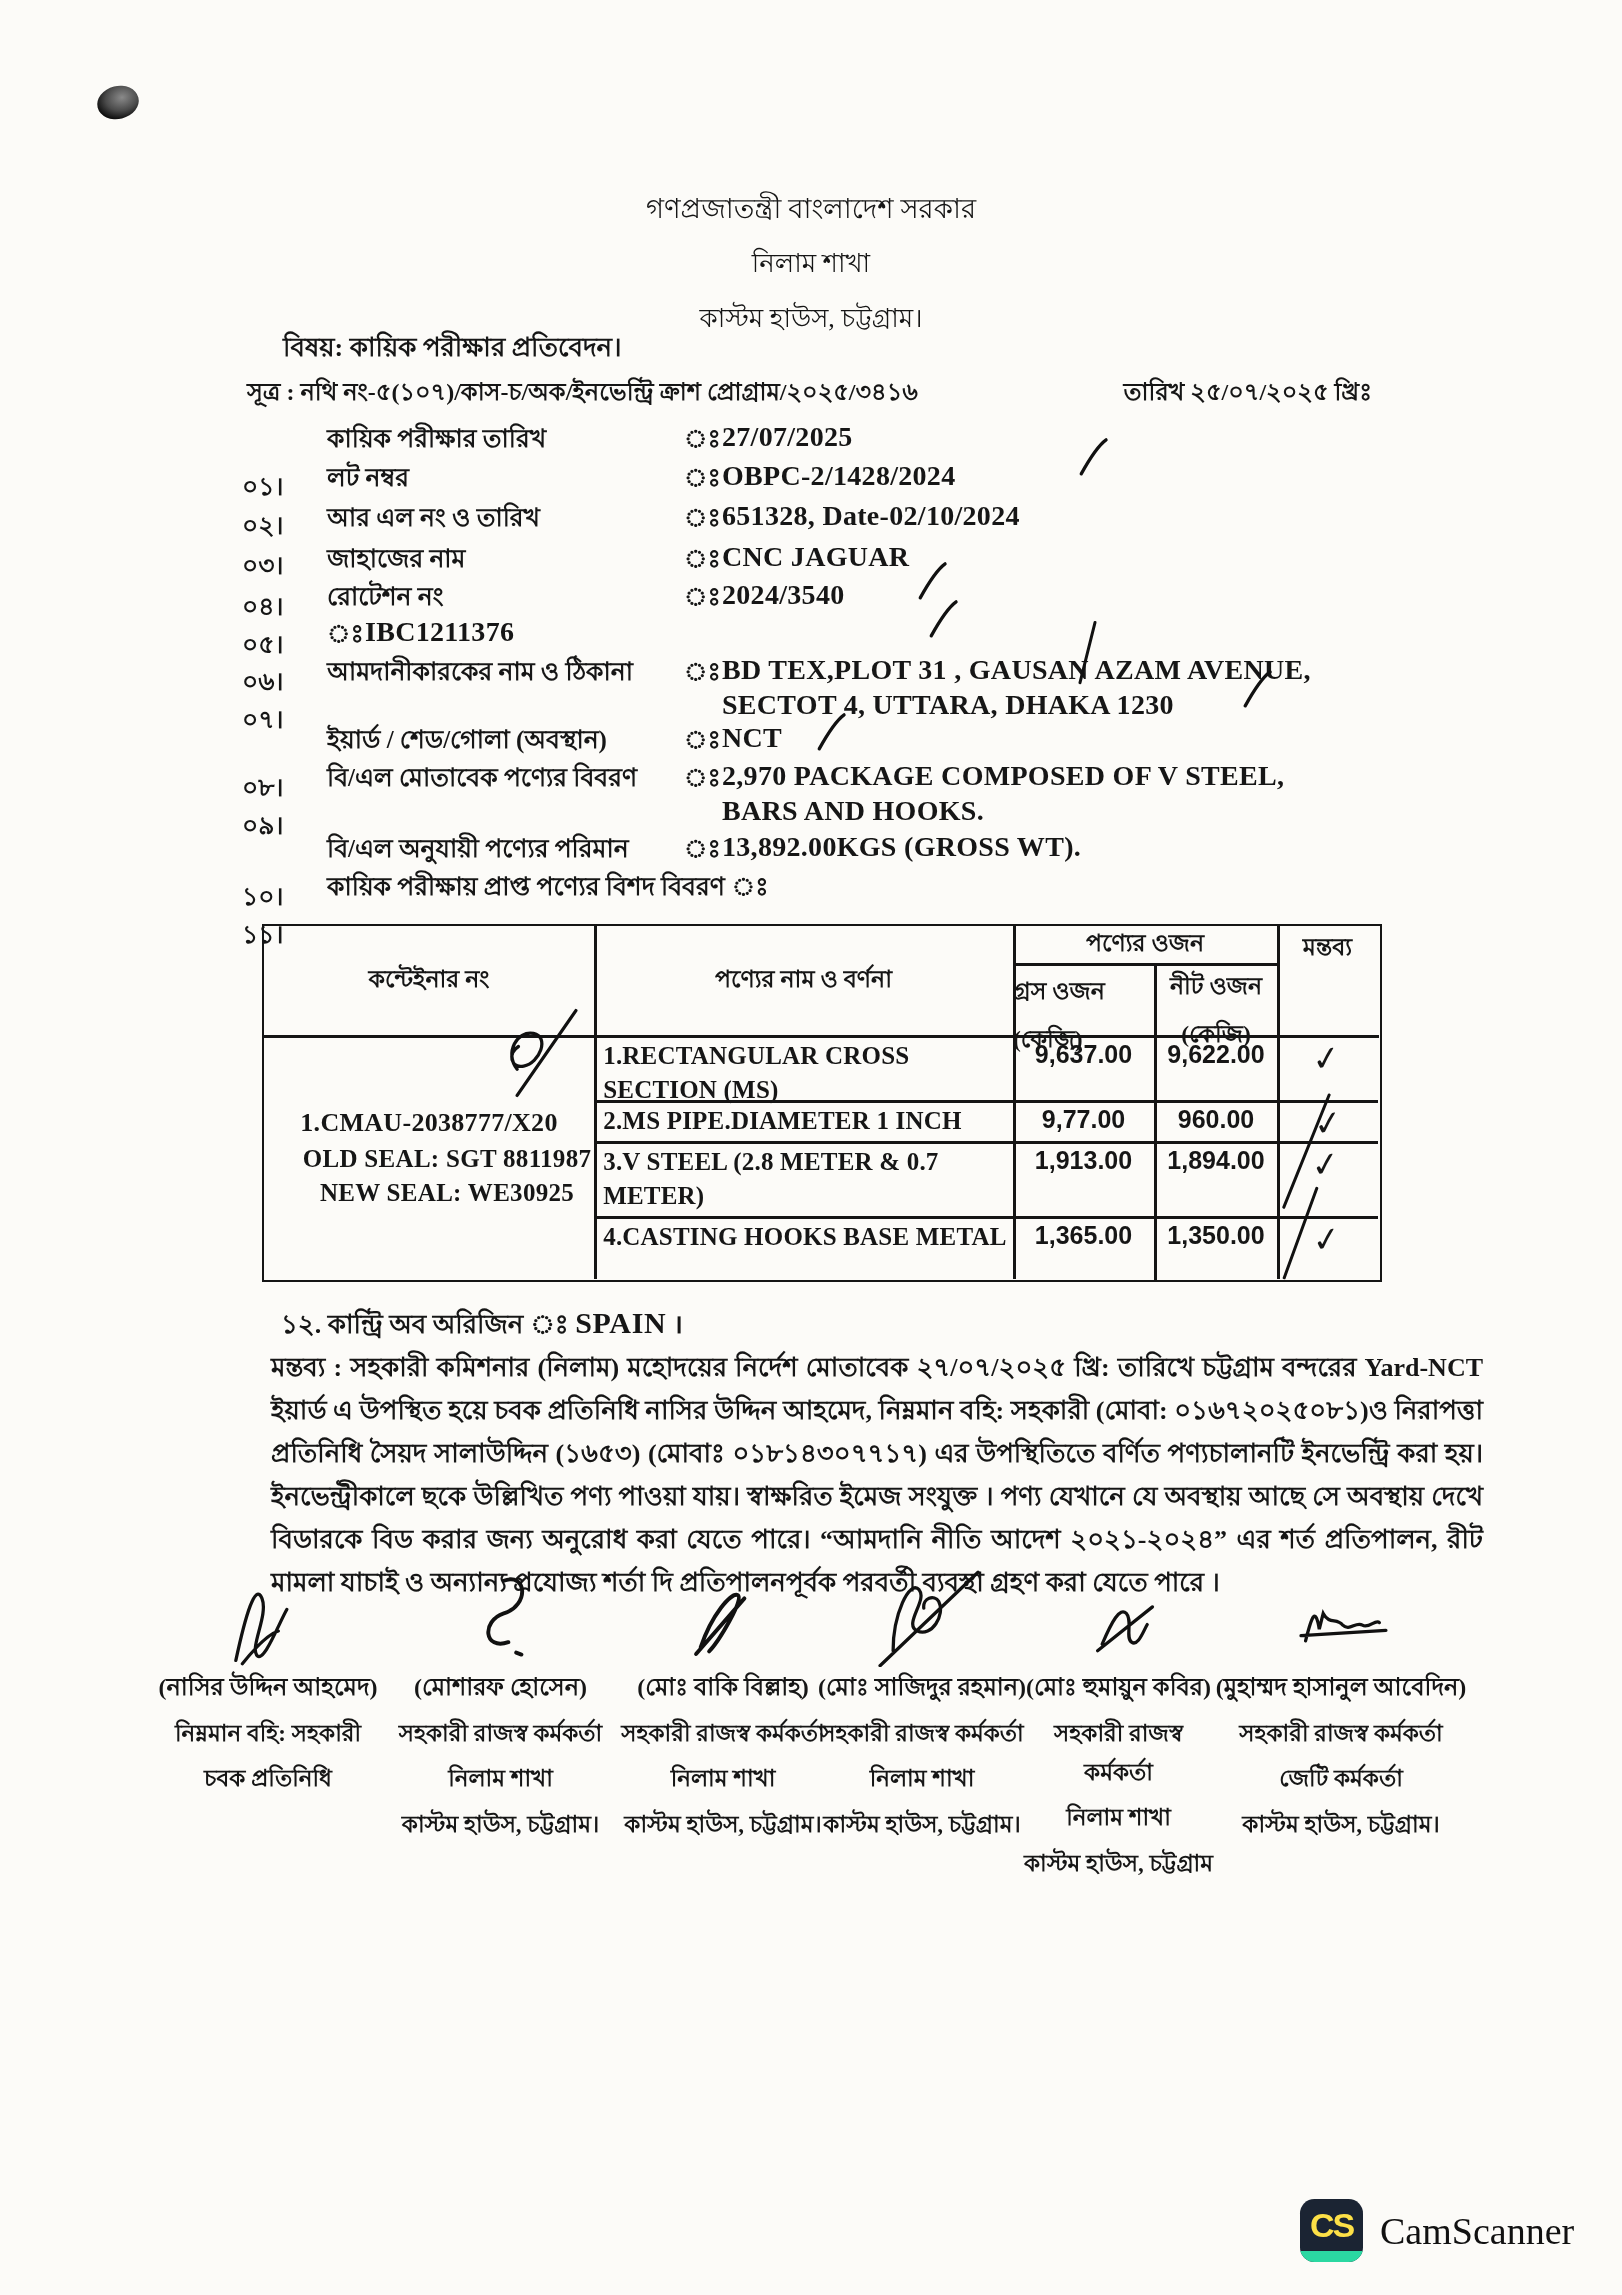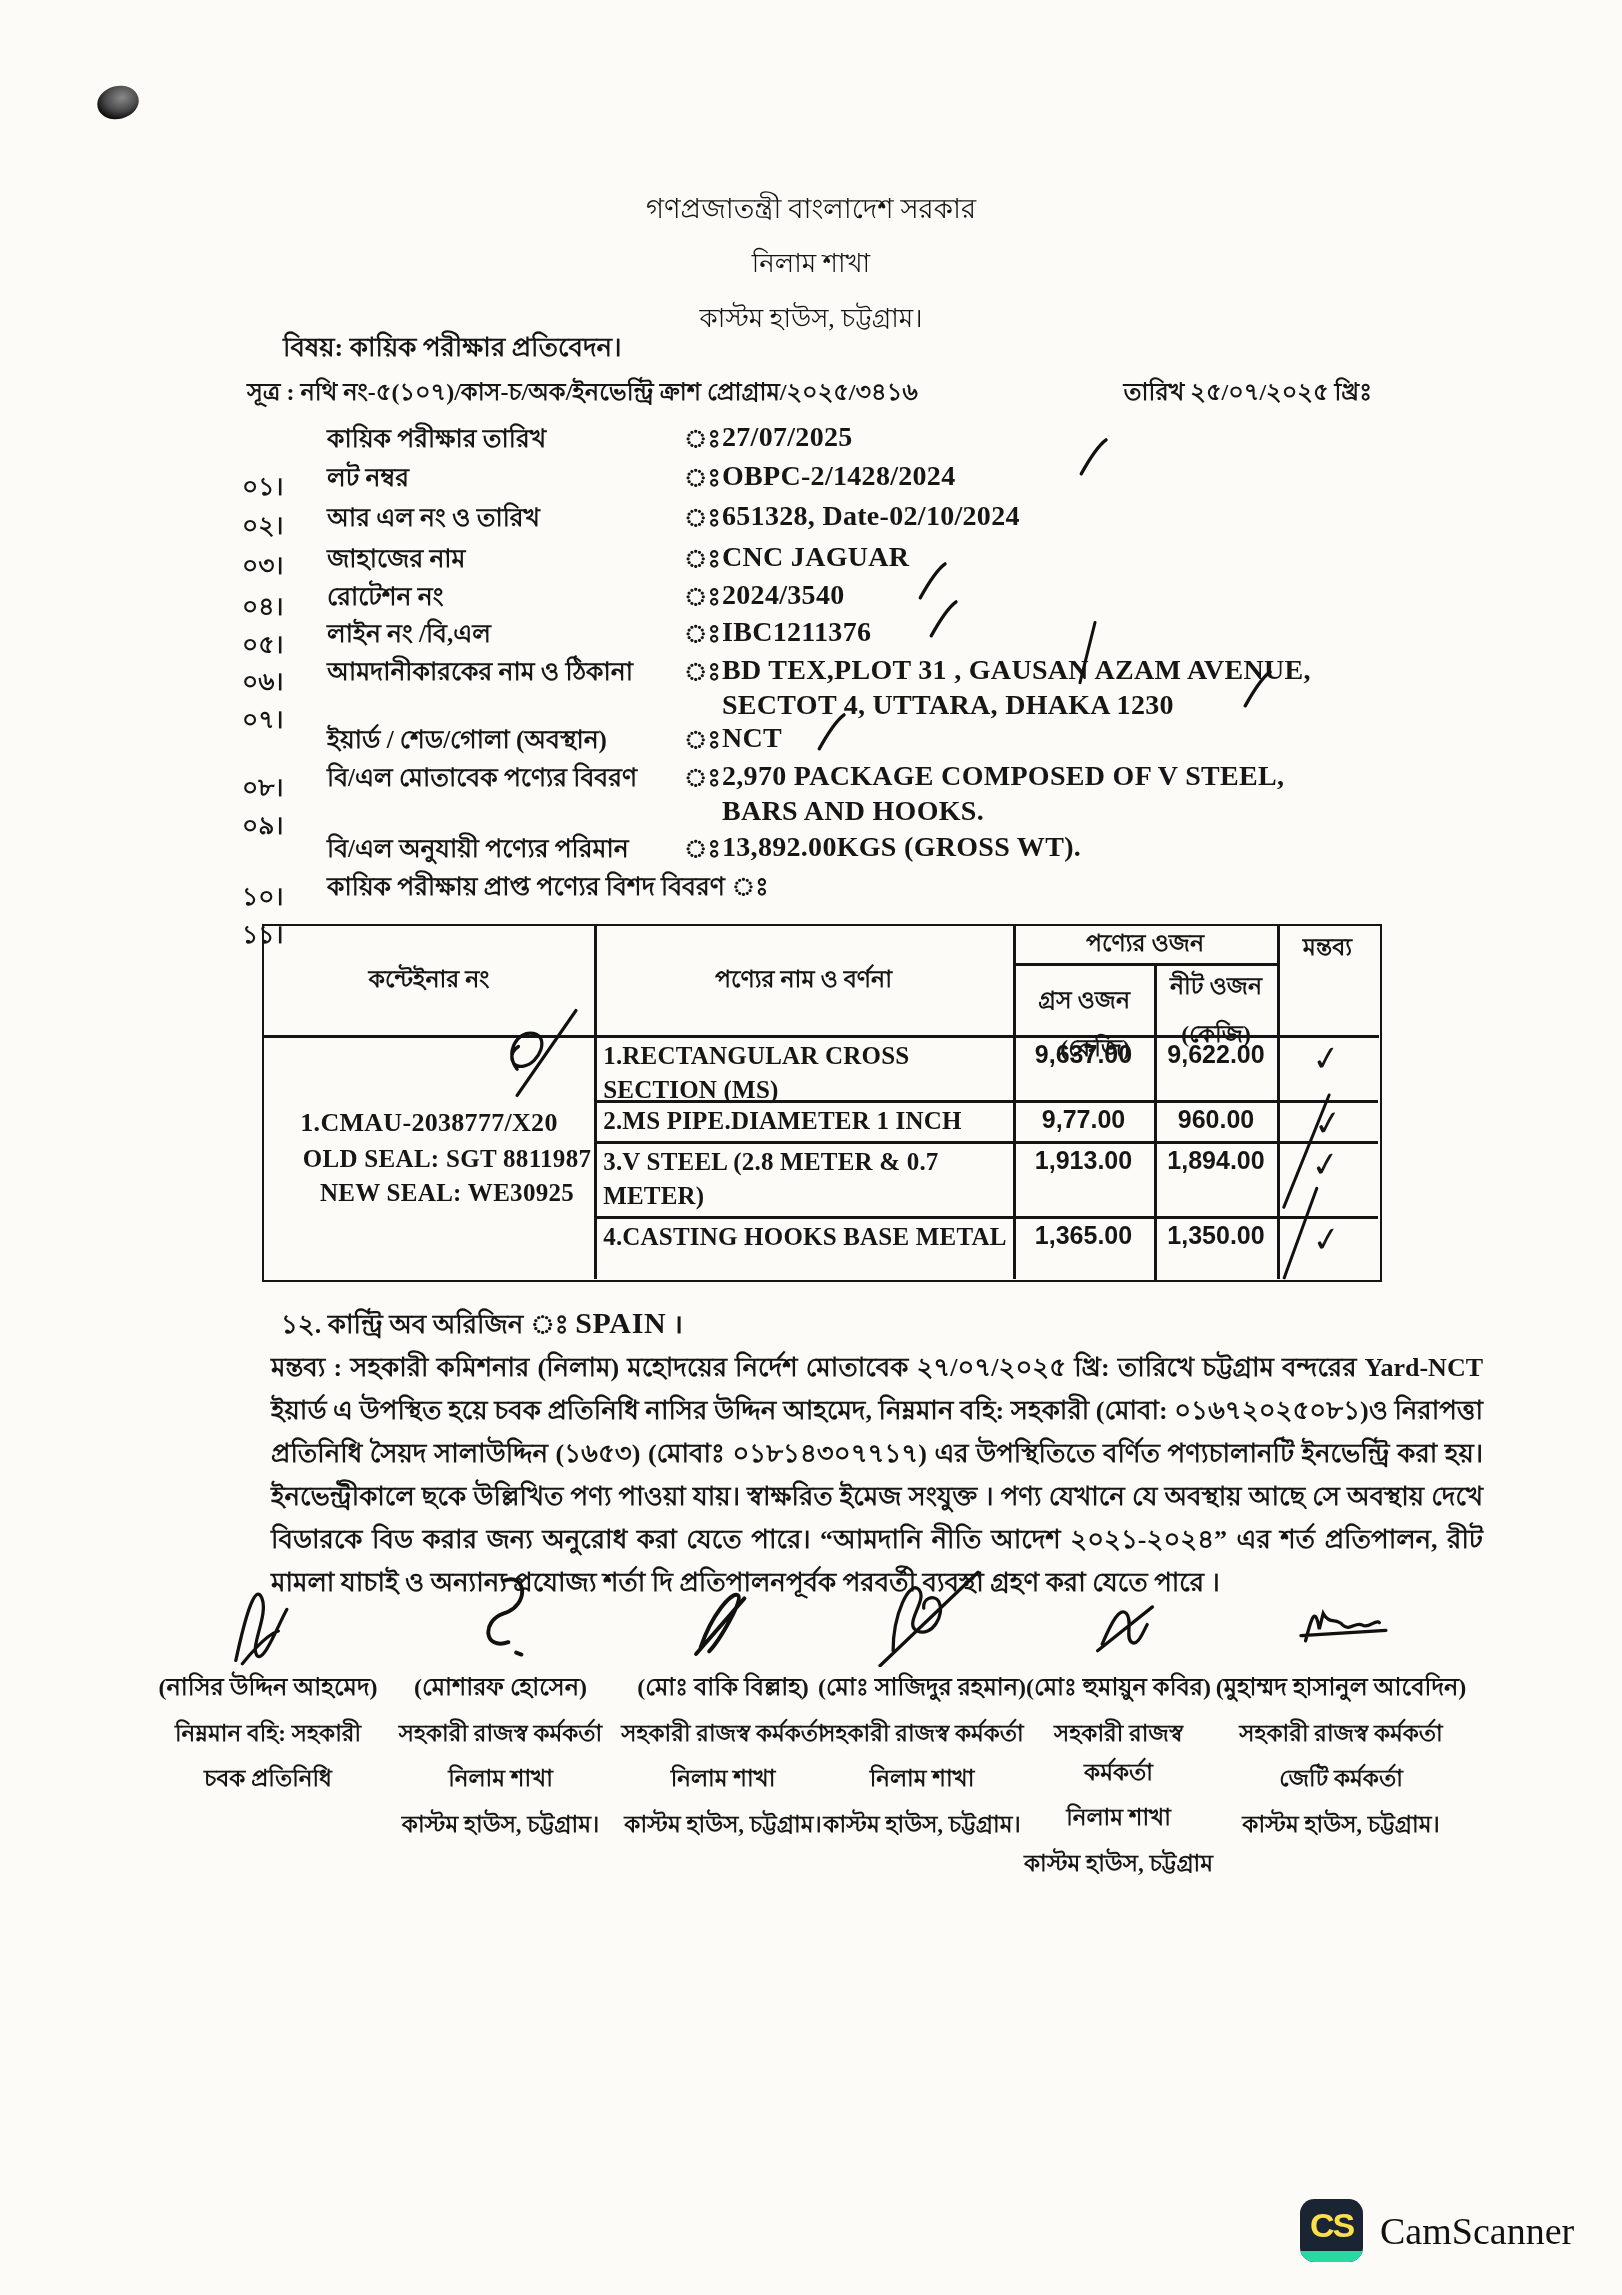"লাইন নং /বি,এল" span.i-label { html: <span>লাইন নং /বি,এল</span> -> none }
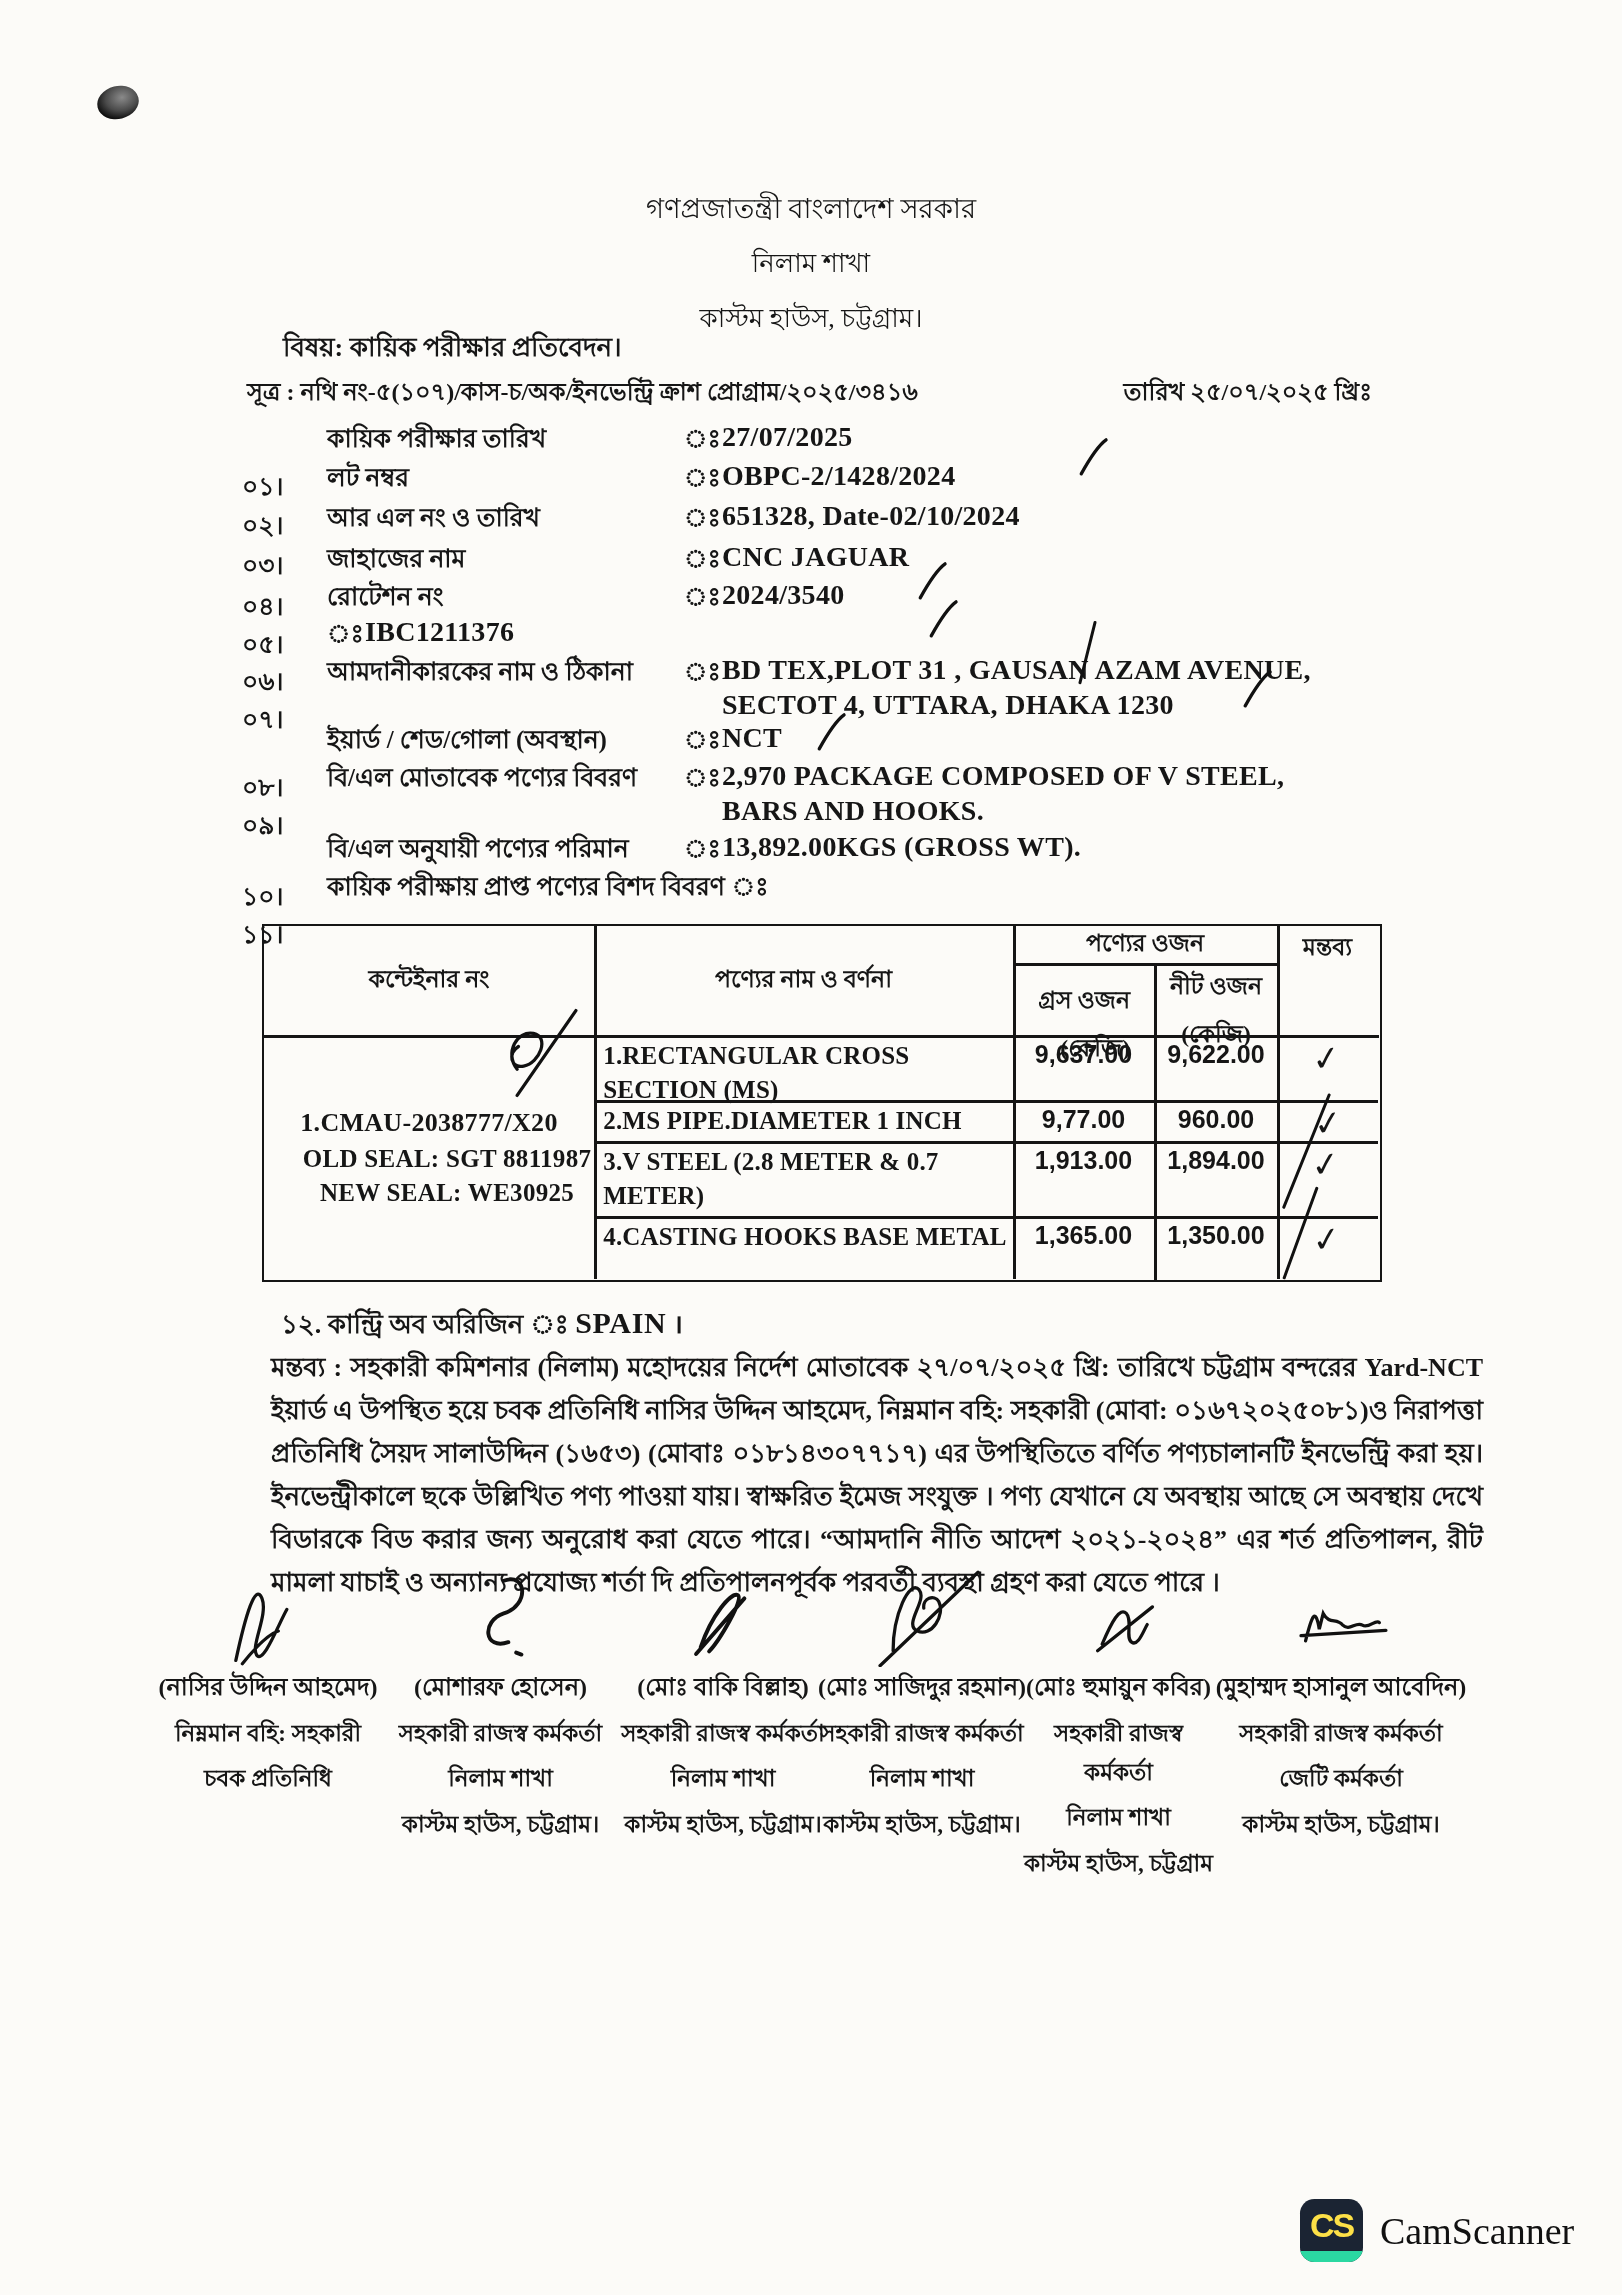"গ্রস ওজন" div.cell { padding-top: 19px -> 10px; text-align: right -> left }
